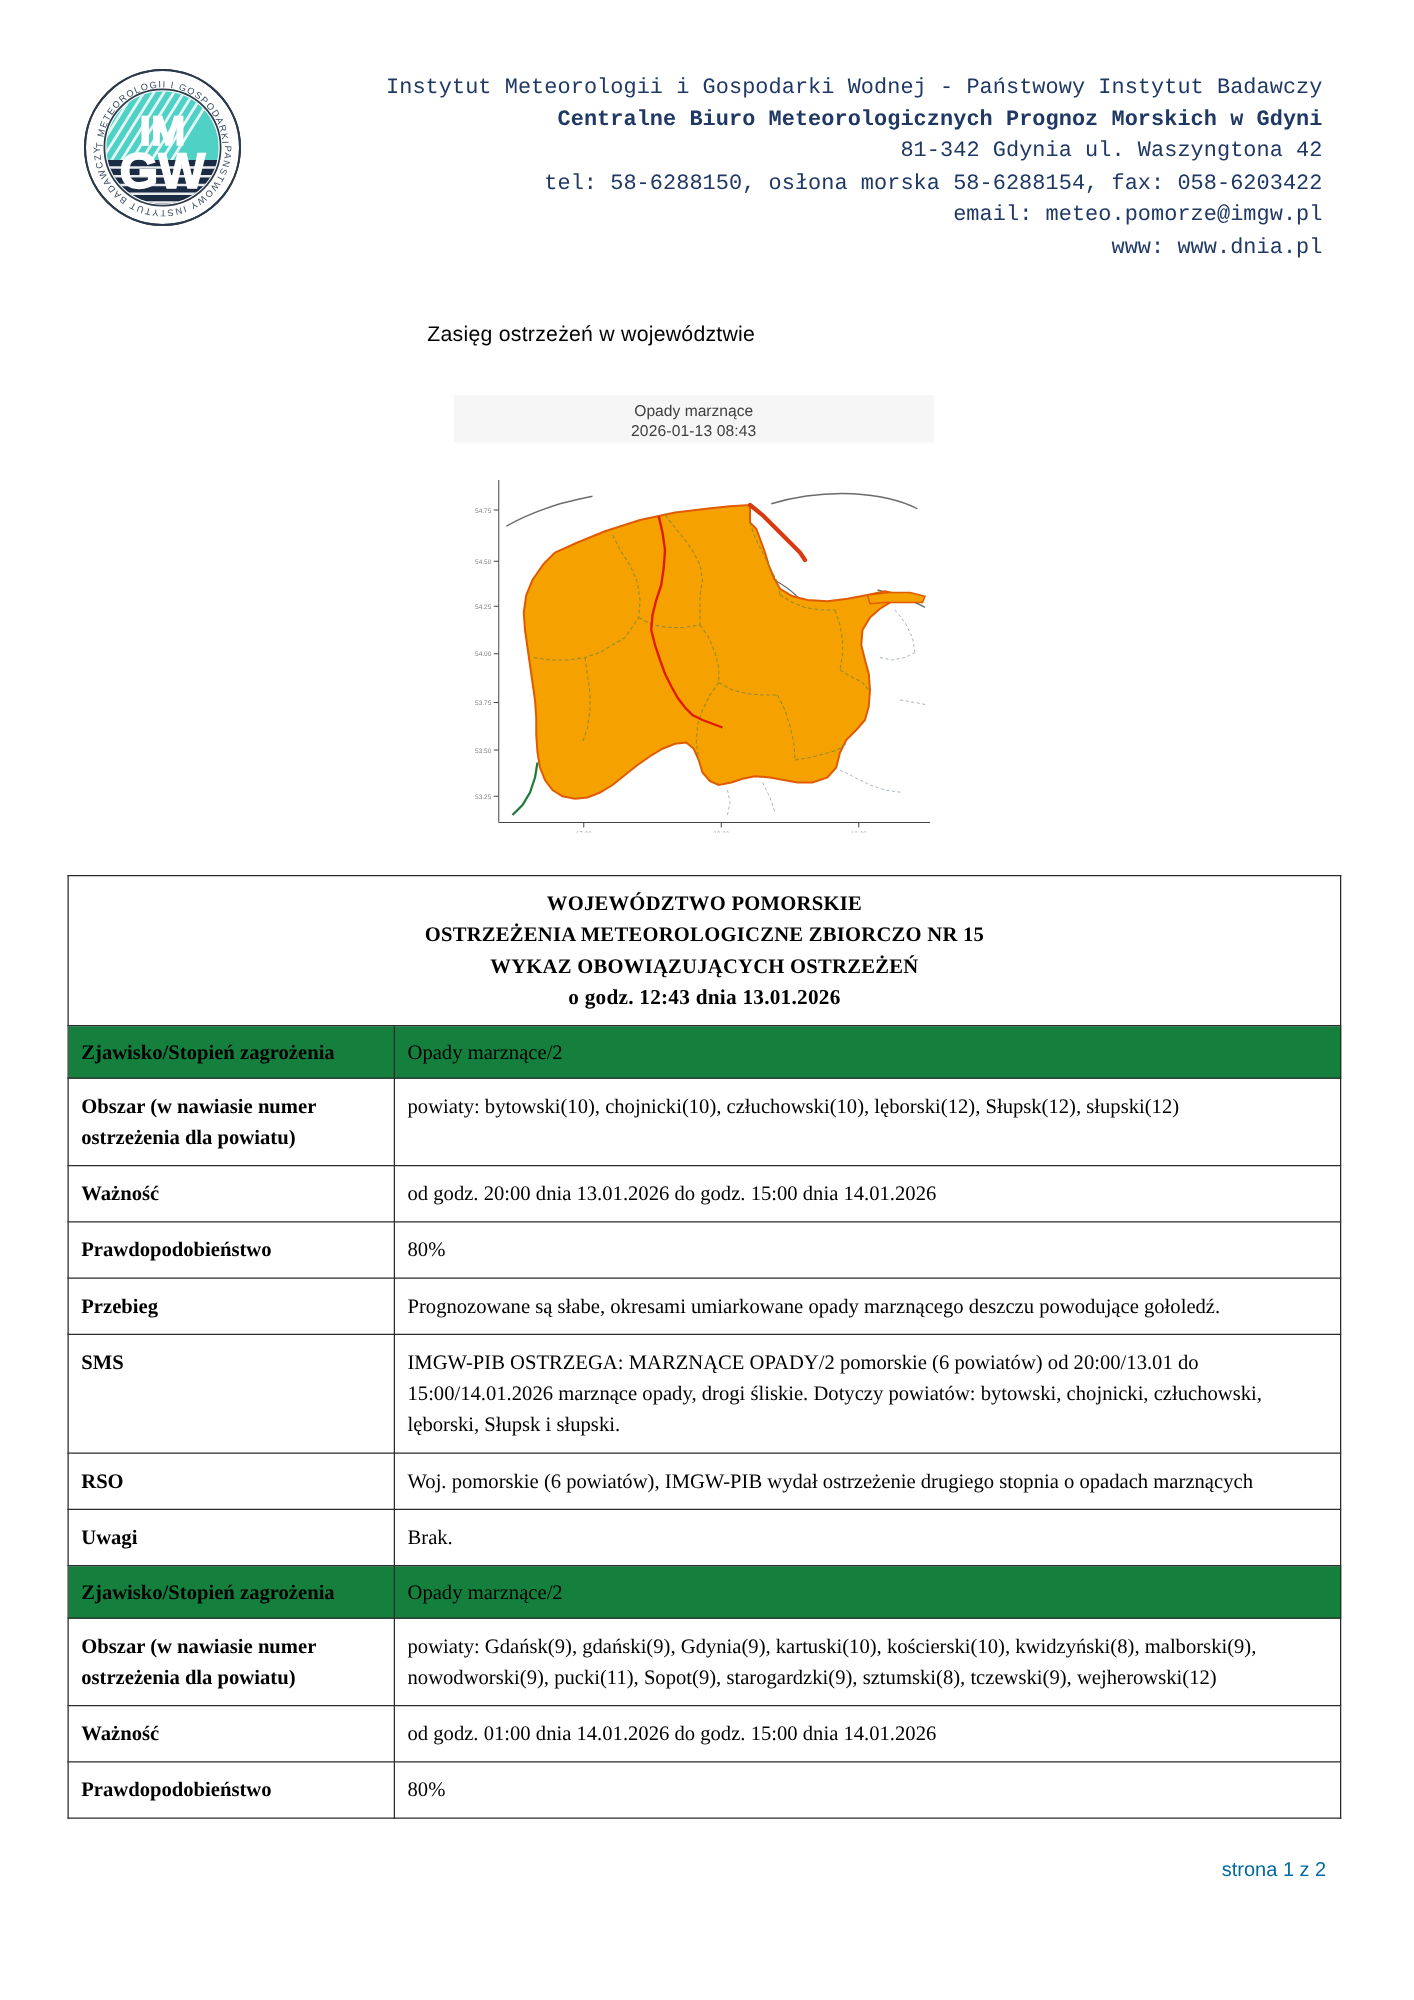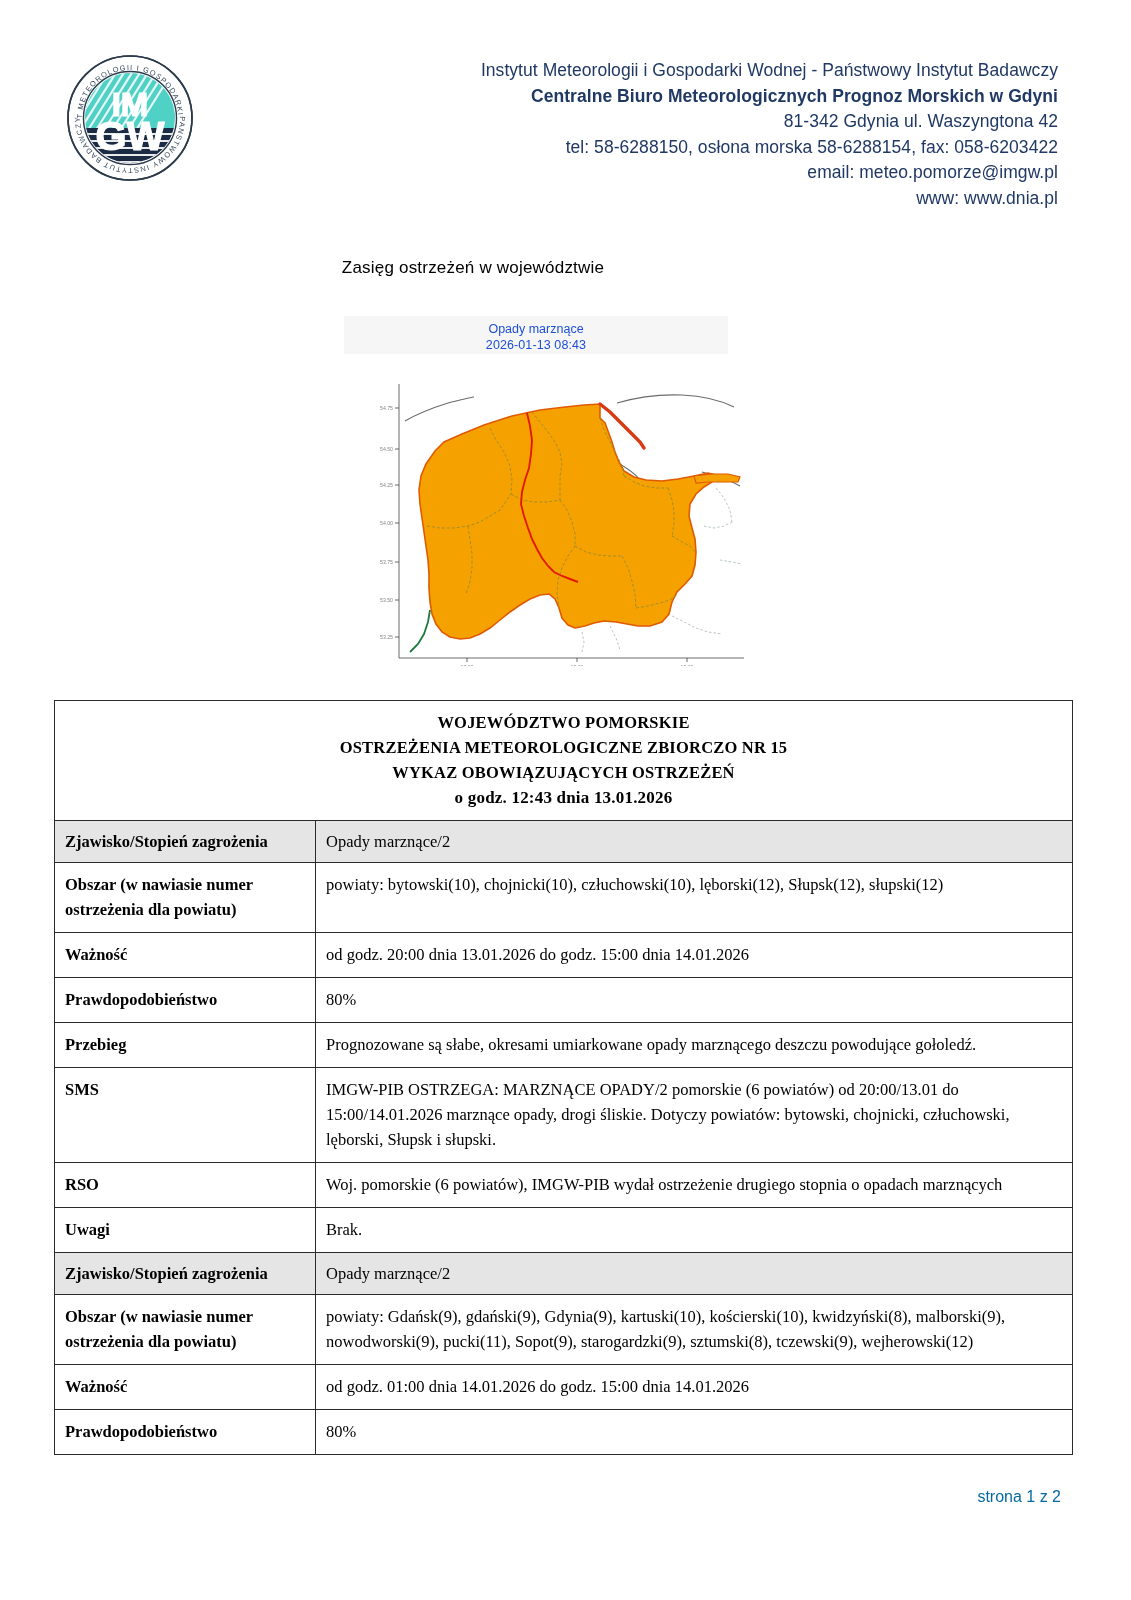"Instytut Meteorologii i Gospodarki Wodnej -" .org-block { font-family: Liberation Sans, sans-serif -> Liberation Mono, monospace }
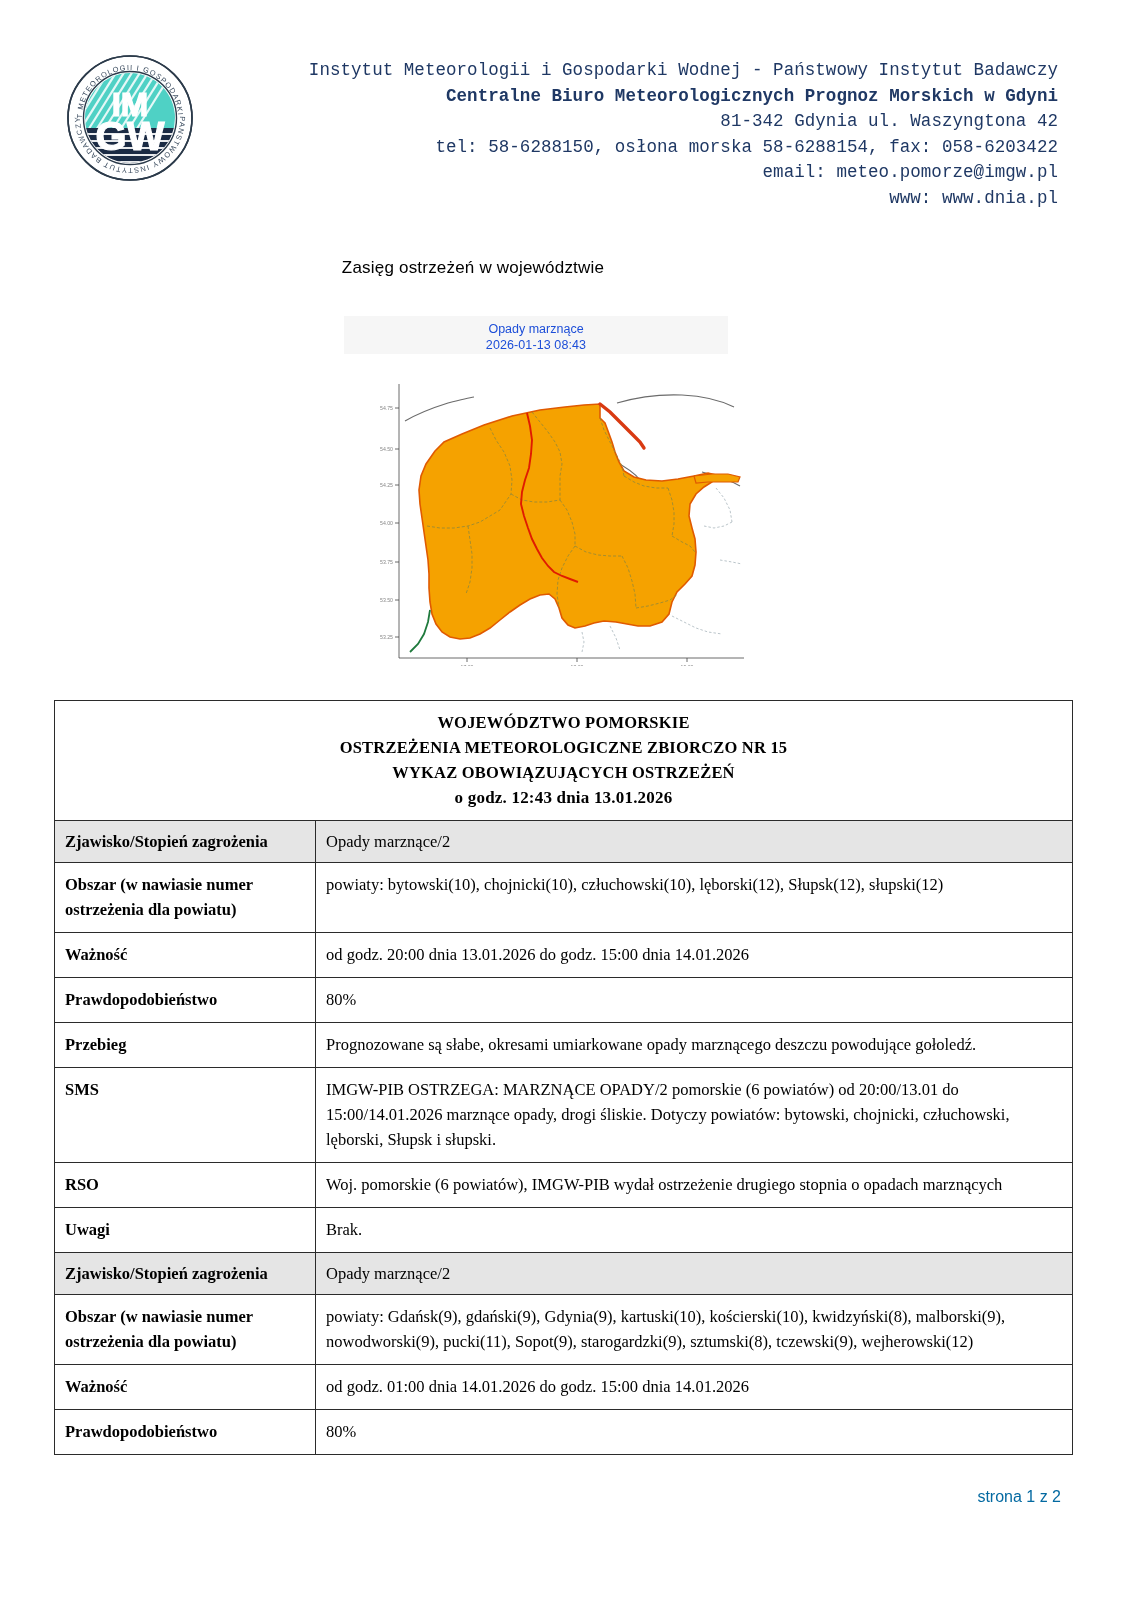"Opady marznące" .map-caption-box { color: #1d4ed8 -> #404040; left: 344px -> 363px }
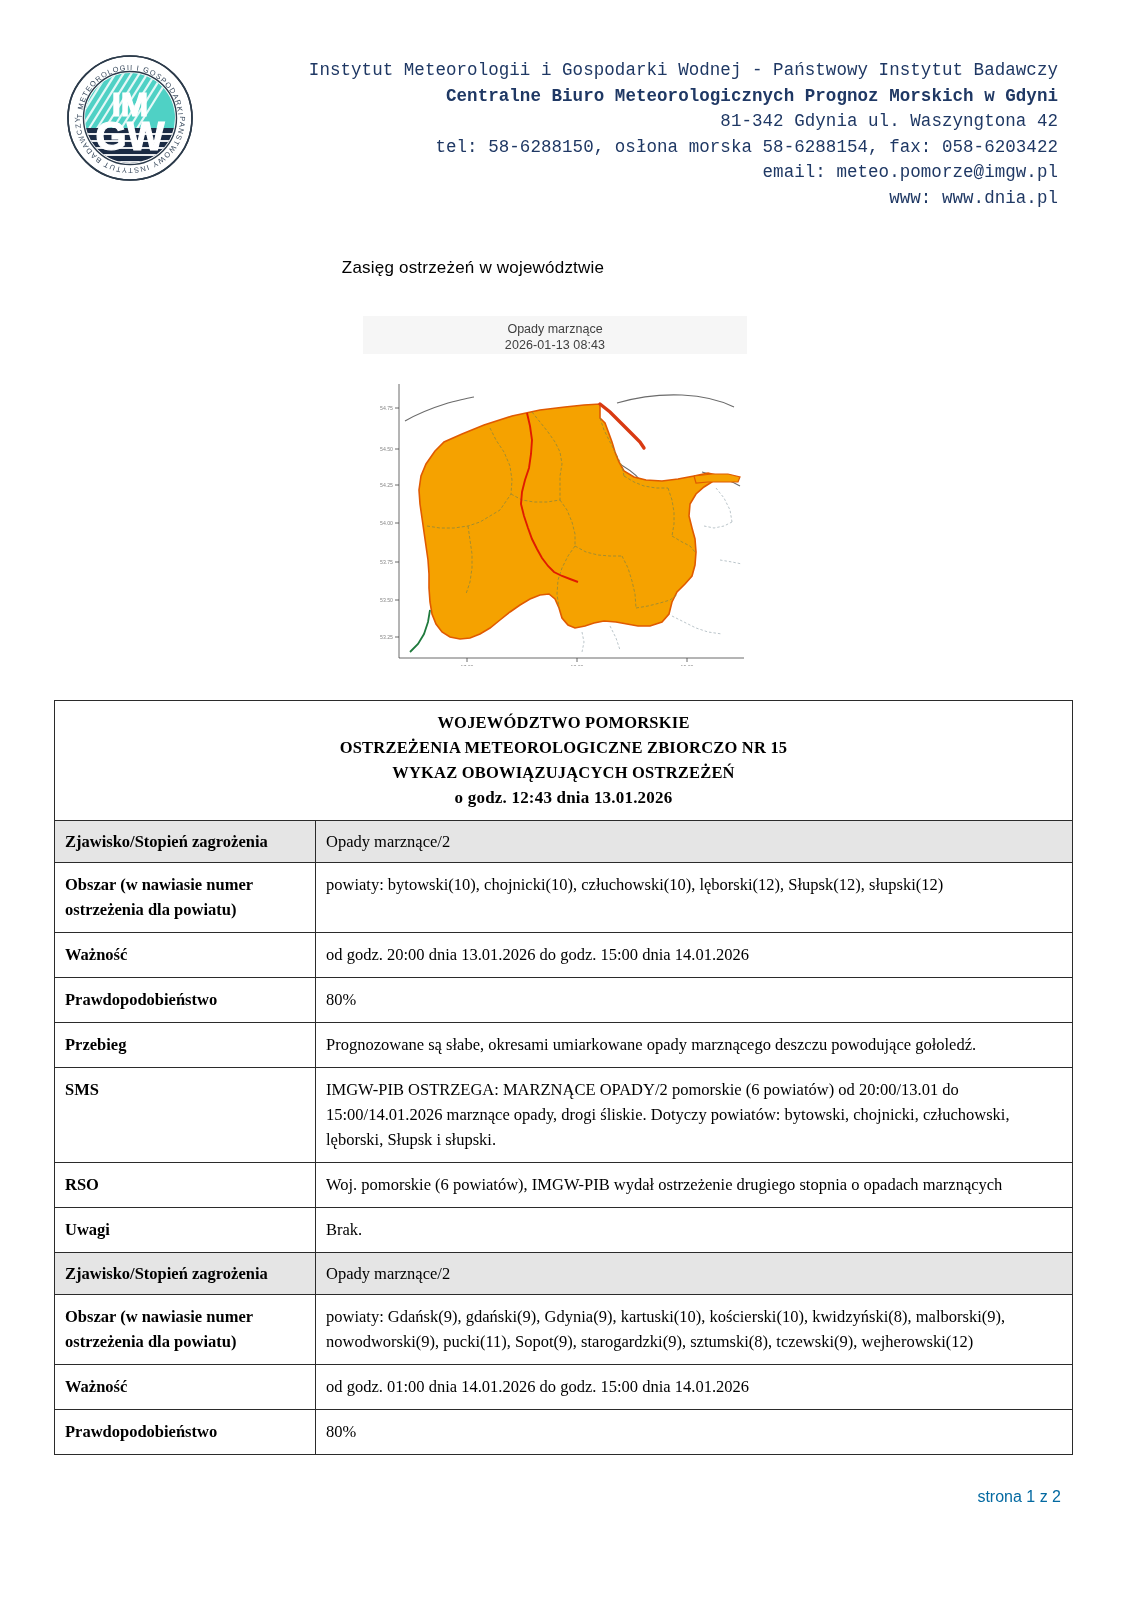"Zjawisko/Stopień zagrożenia" tr.hdr td { background: #e5e5e5 -> #15803d }
